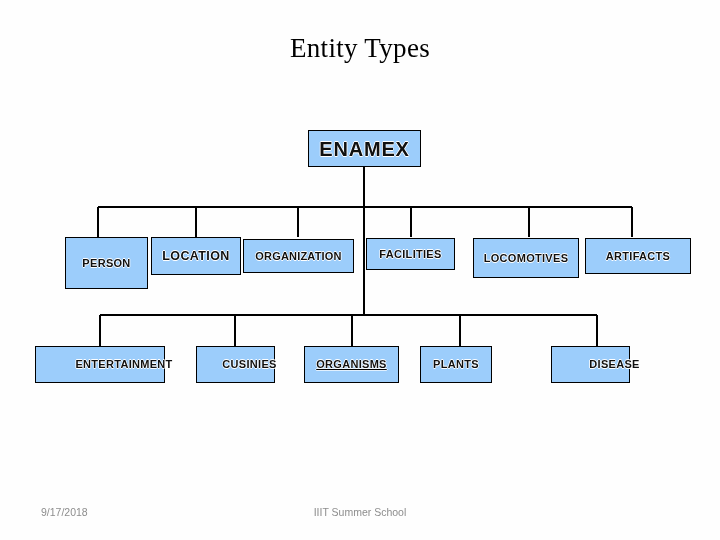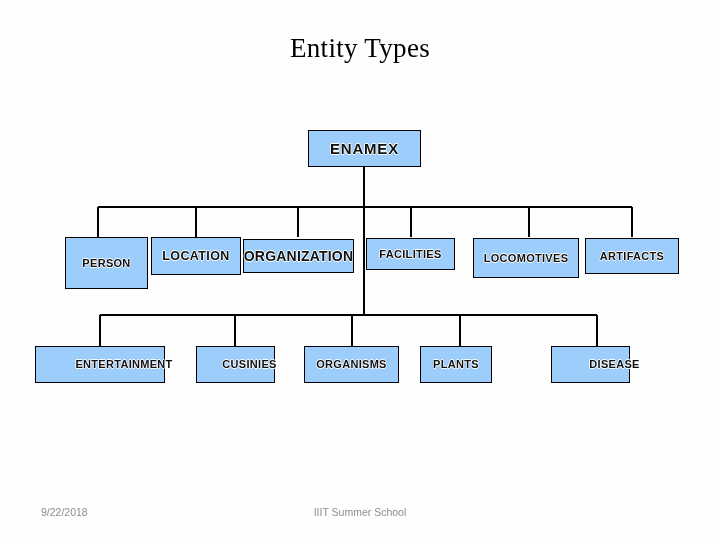"ENAMEX" .node.root .node-label { font-size: 15px -> 20px }
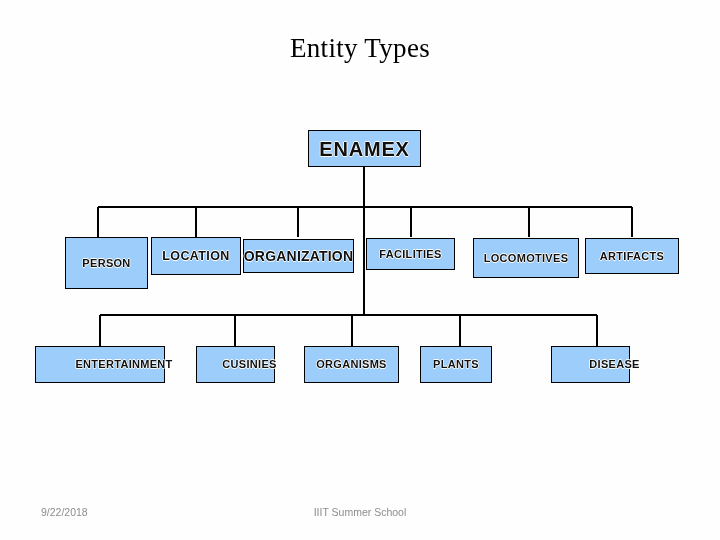"ORGANIZATION" .size-sm .node-label { font-size: 14px -> 11px }
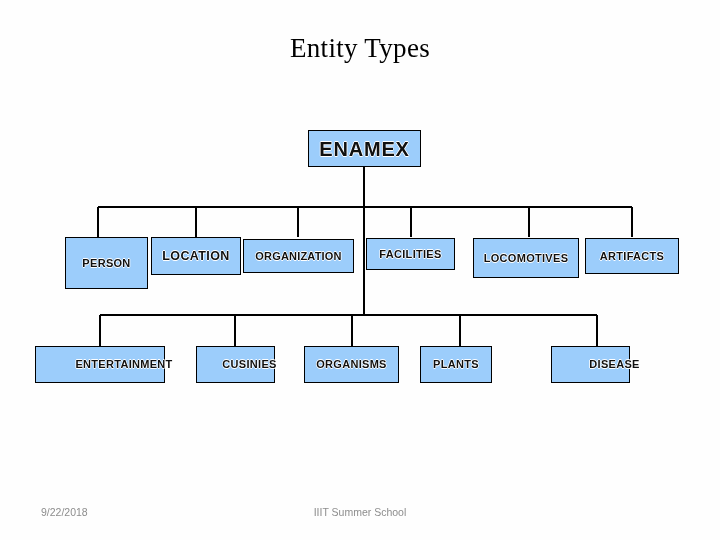"ARTIFACTS" div.node { width: 94px -> 106px }
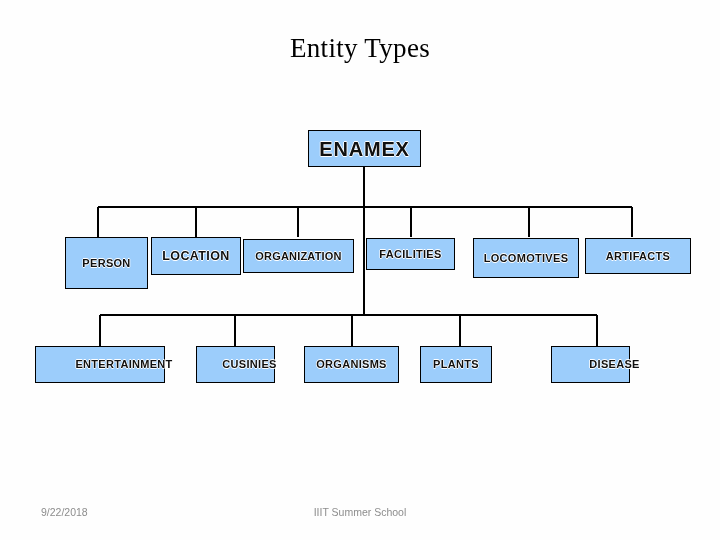"ORGANISMS" div.node { text-decoration: none -> underline }
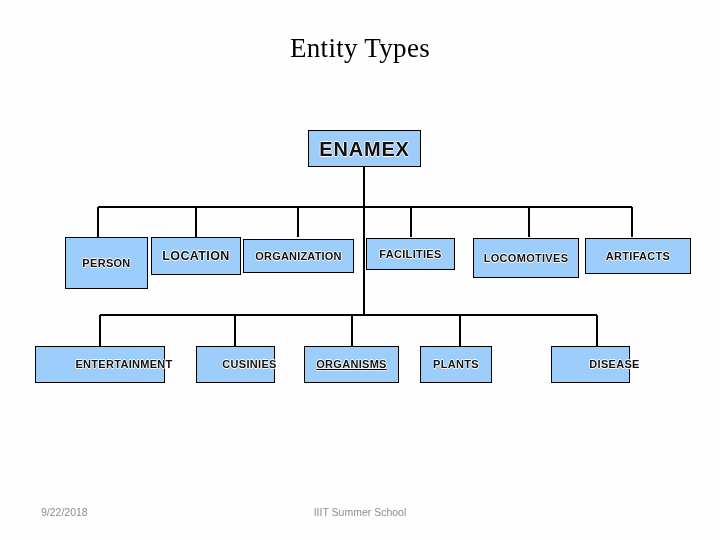"9/22/2018" div.f-item { text: 9/22/2018 -> 9/17/2018 }
